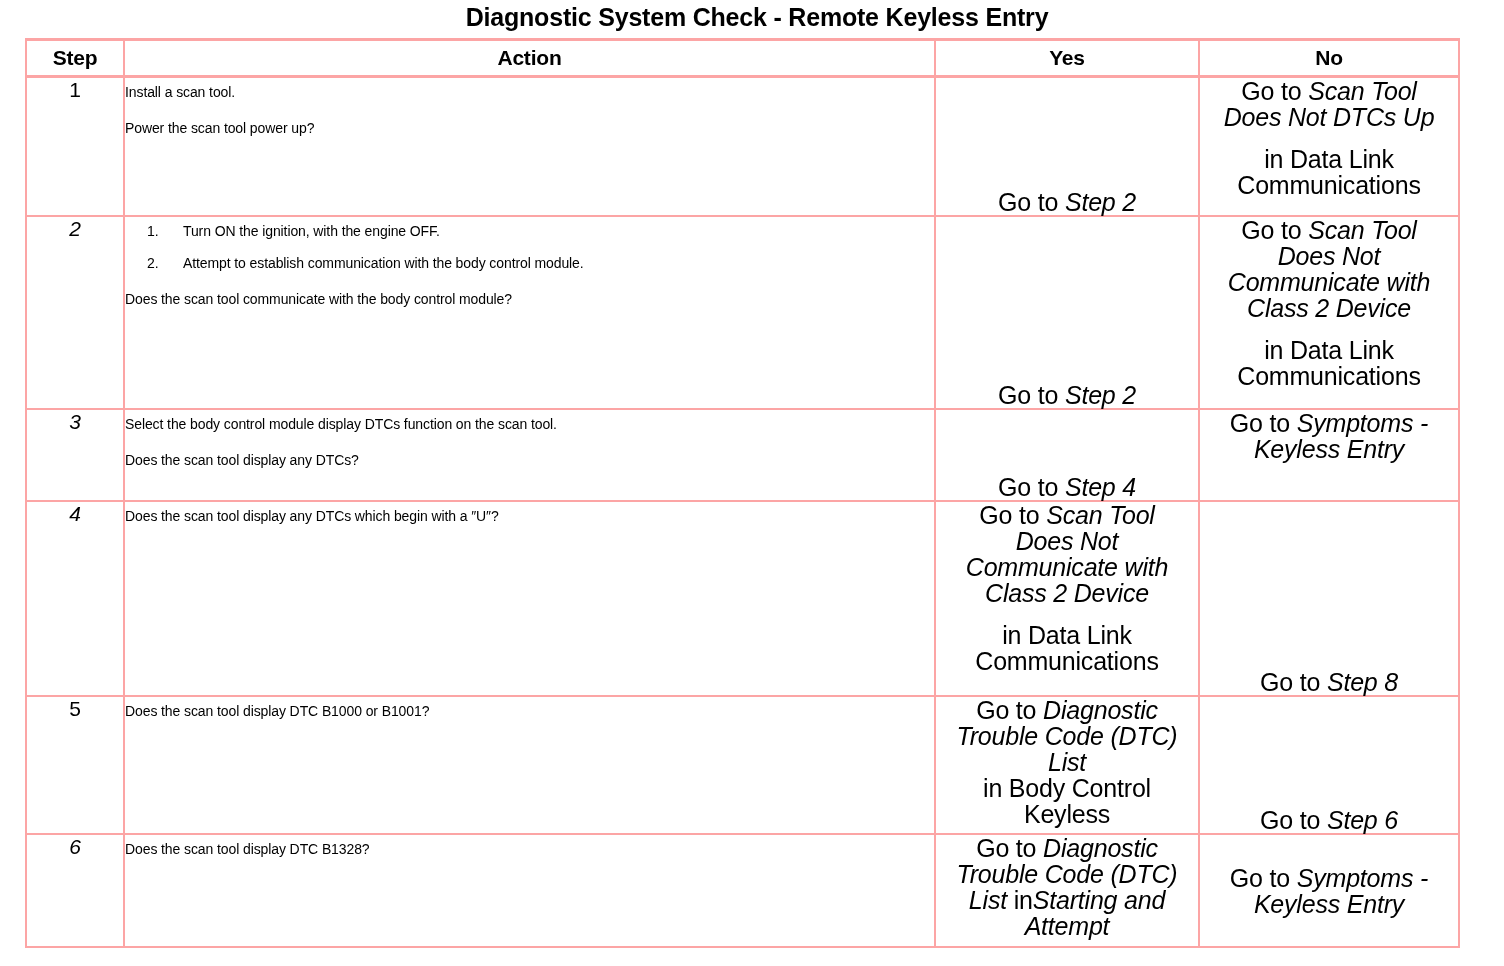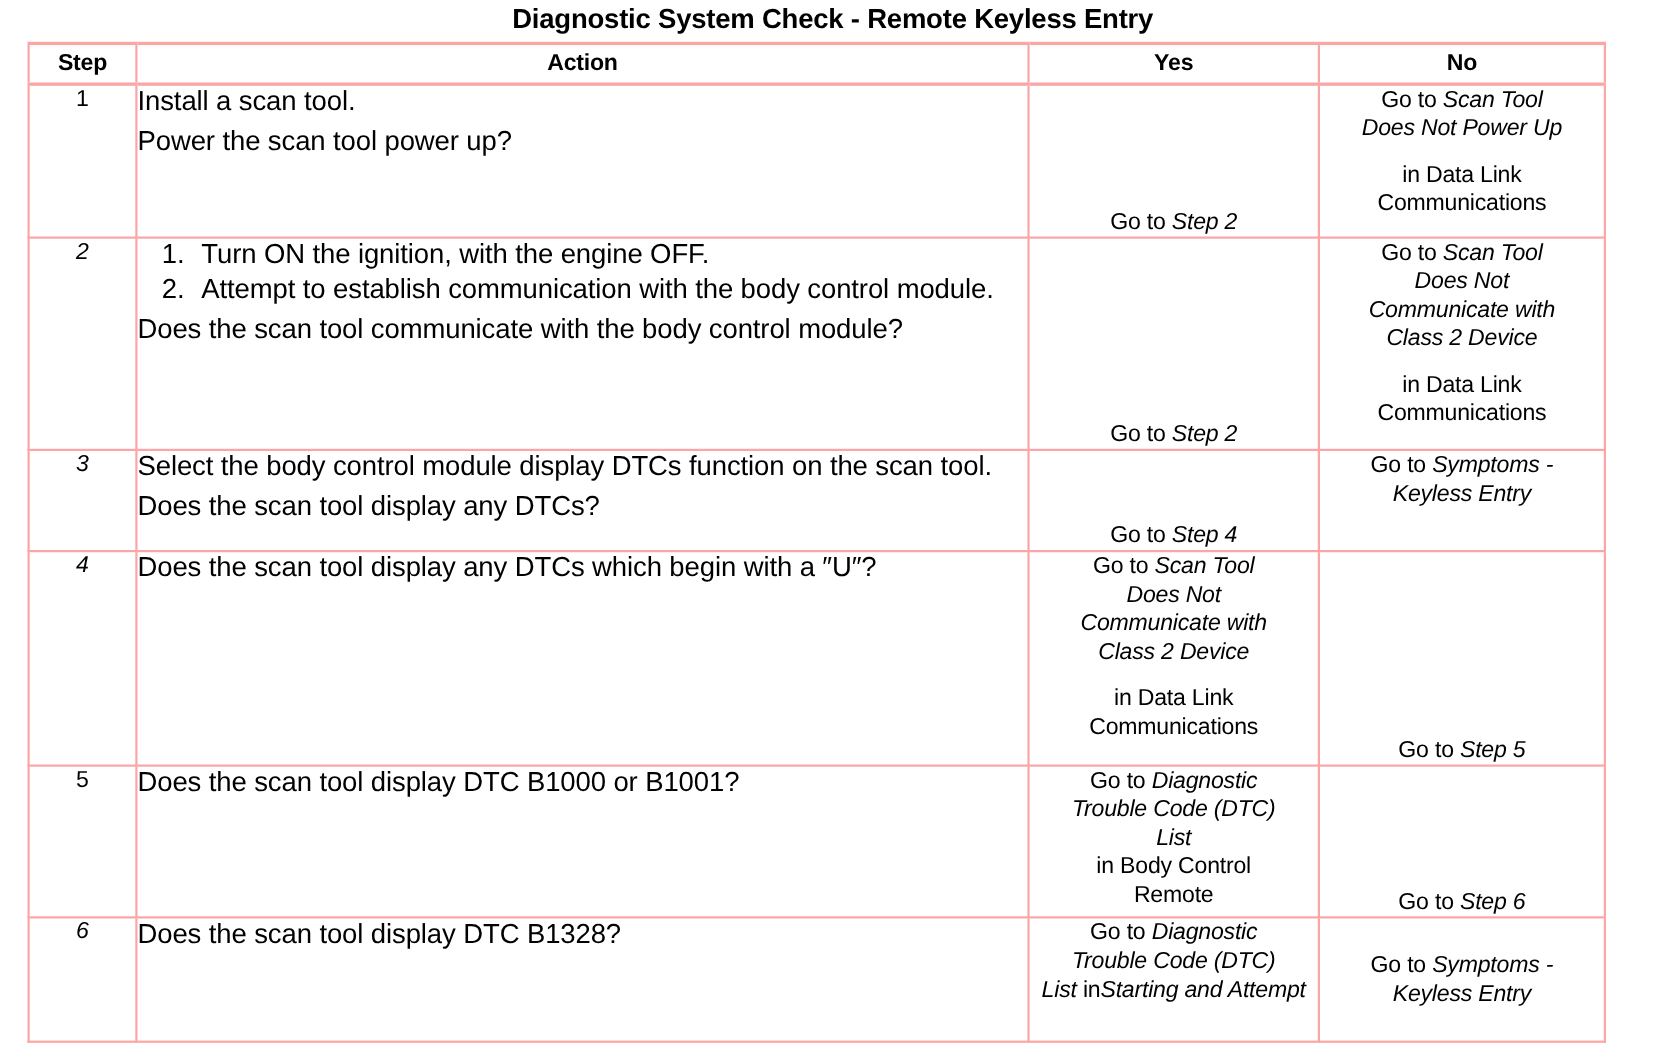"Install a scan tool." .action-cell { font-size: 25px -> 14px }
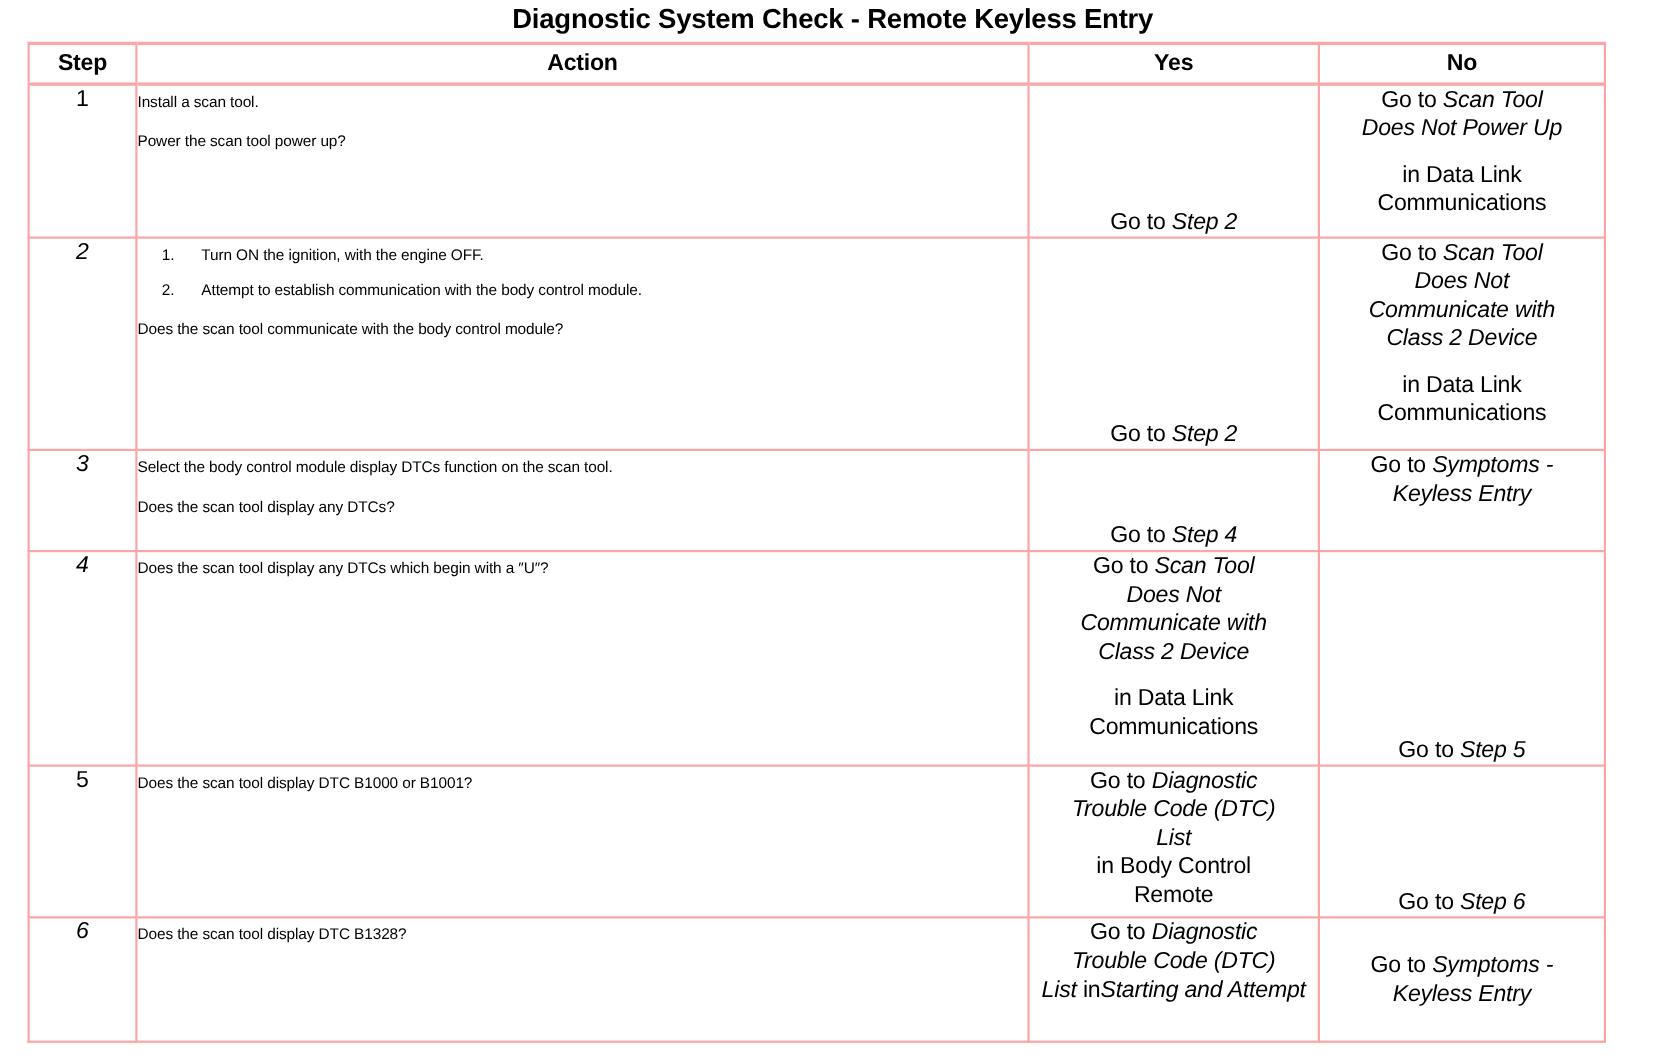"Go to Scan Tool" .res-cell { font-size: 21px -> 25px }
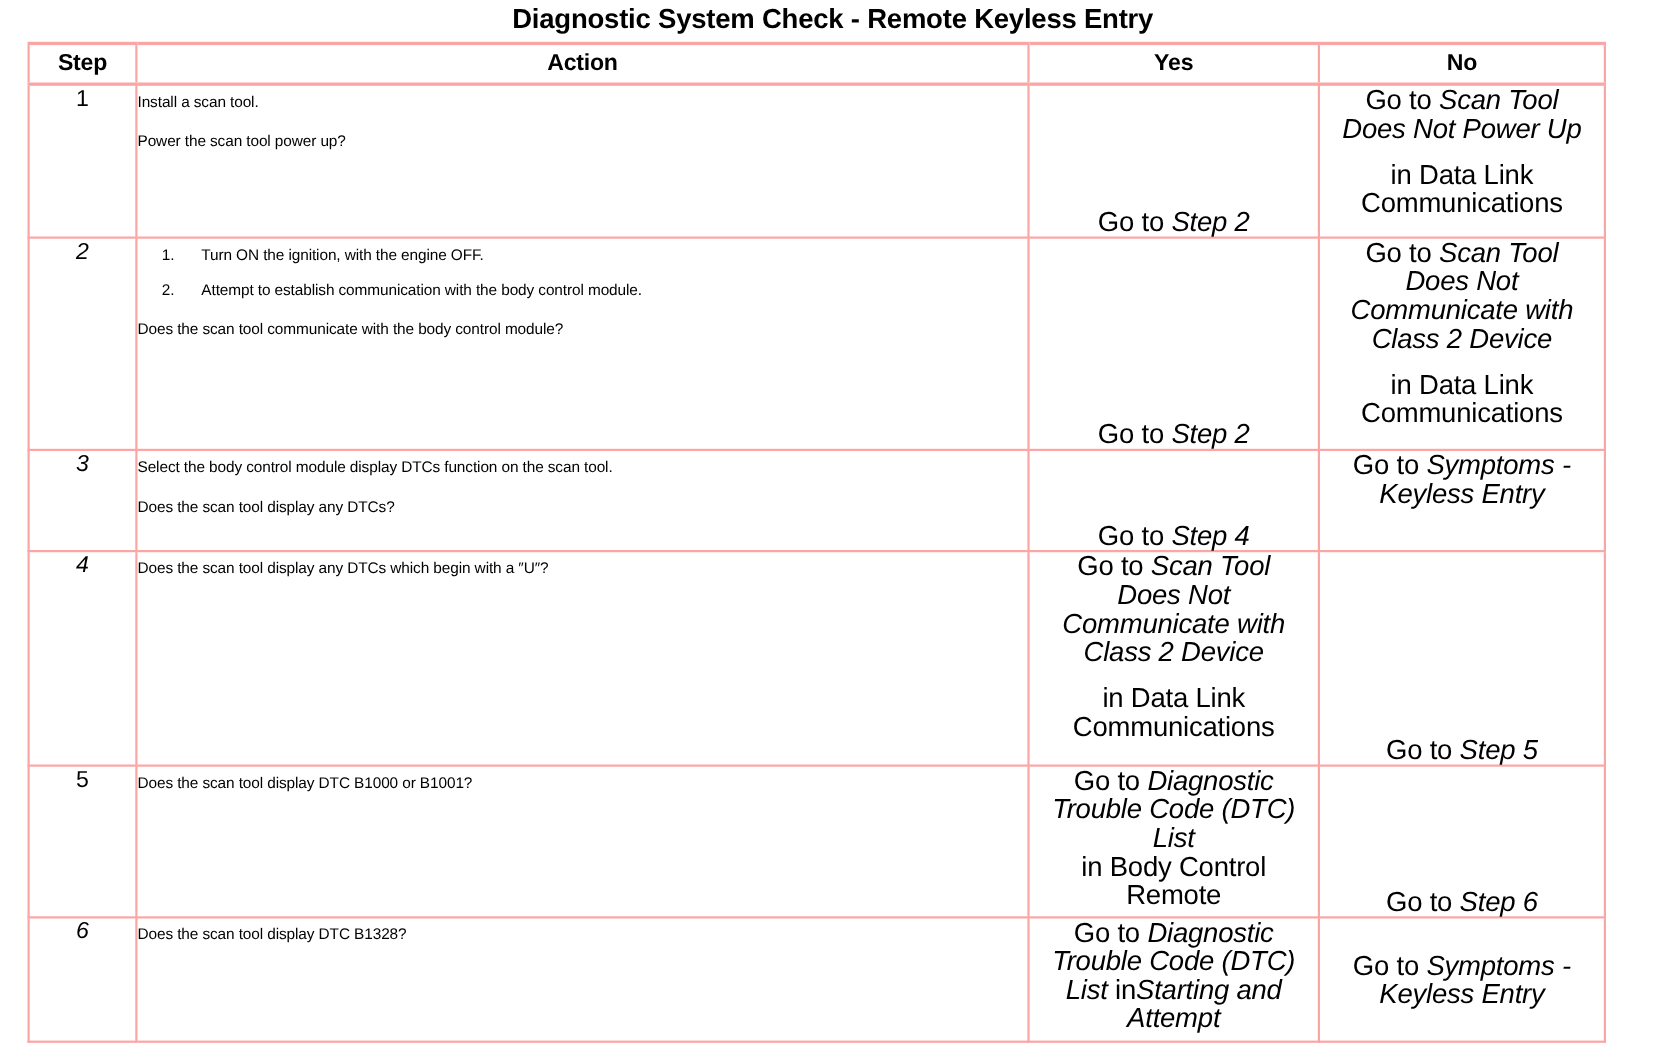"Does Not Power Up" i { text: Power -> DTCs }
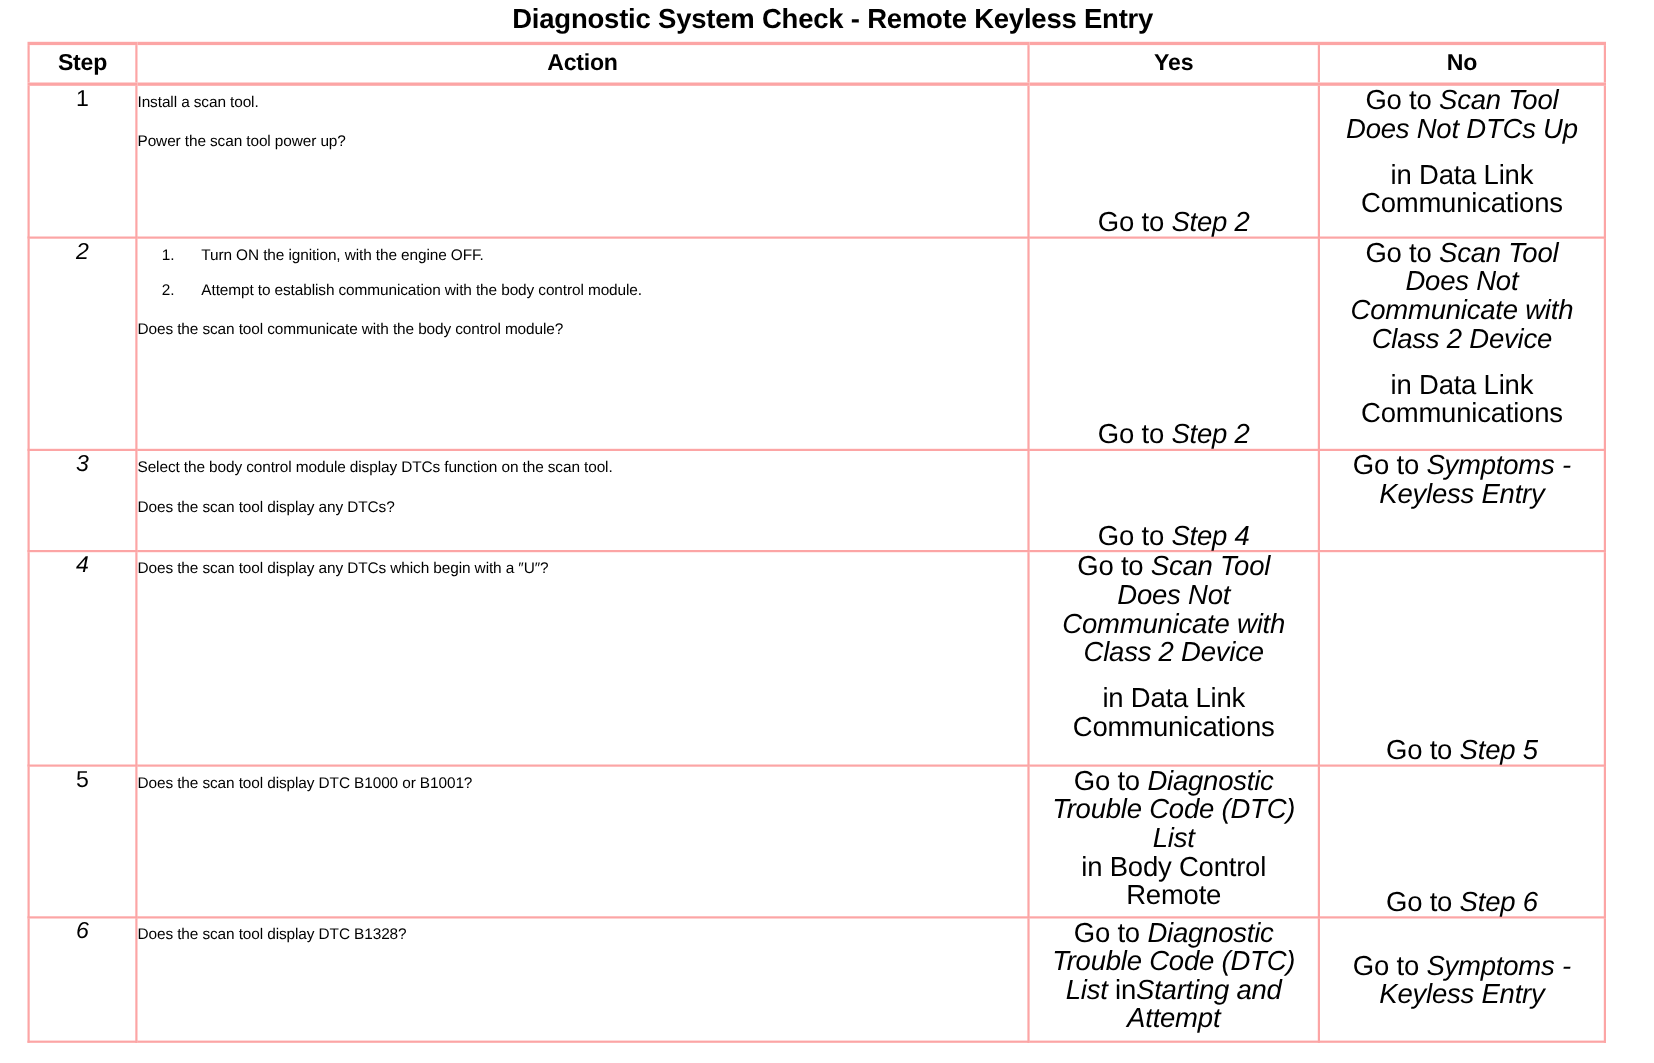"Step 5" i { text: 5 -> 8 }
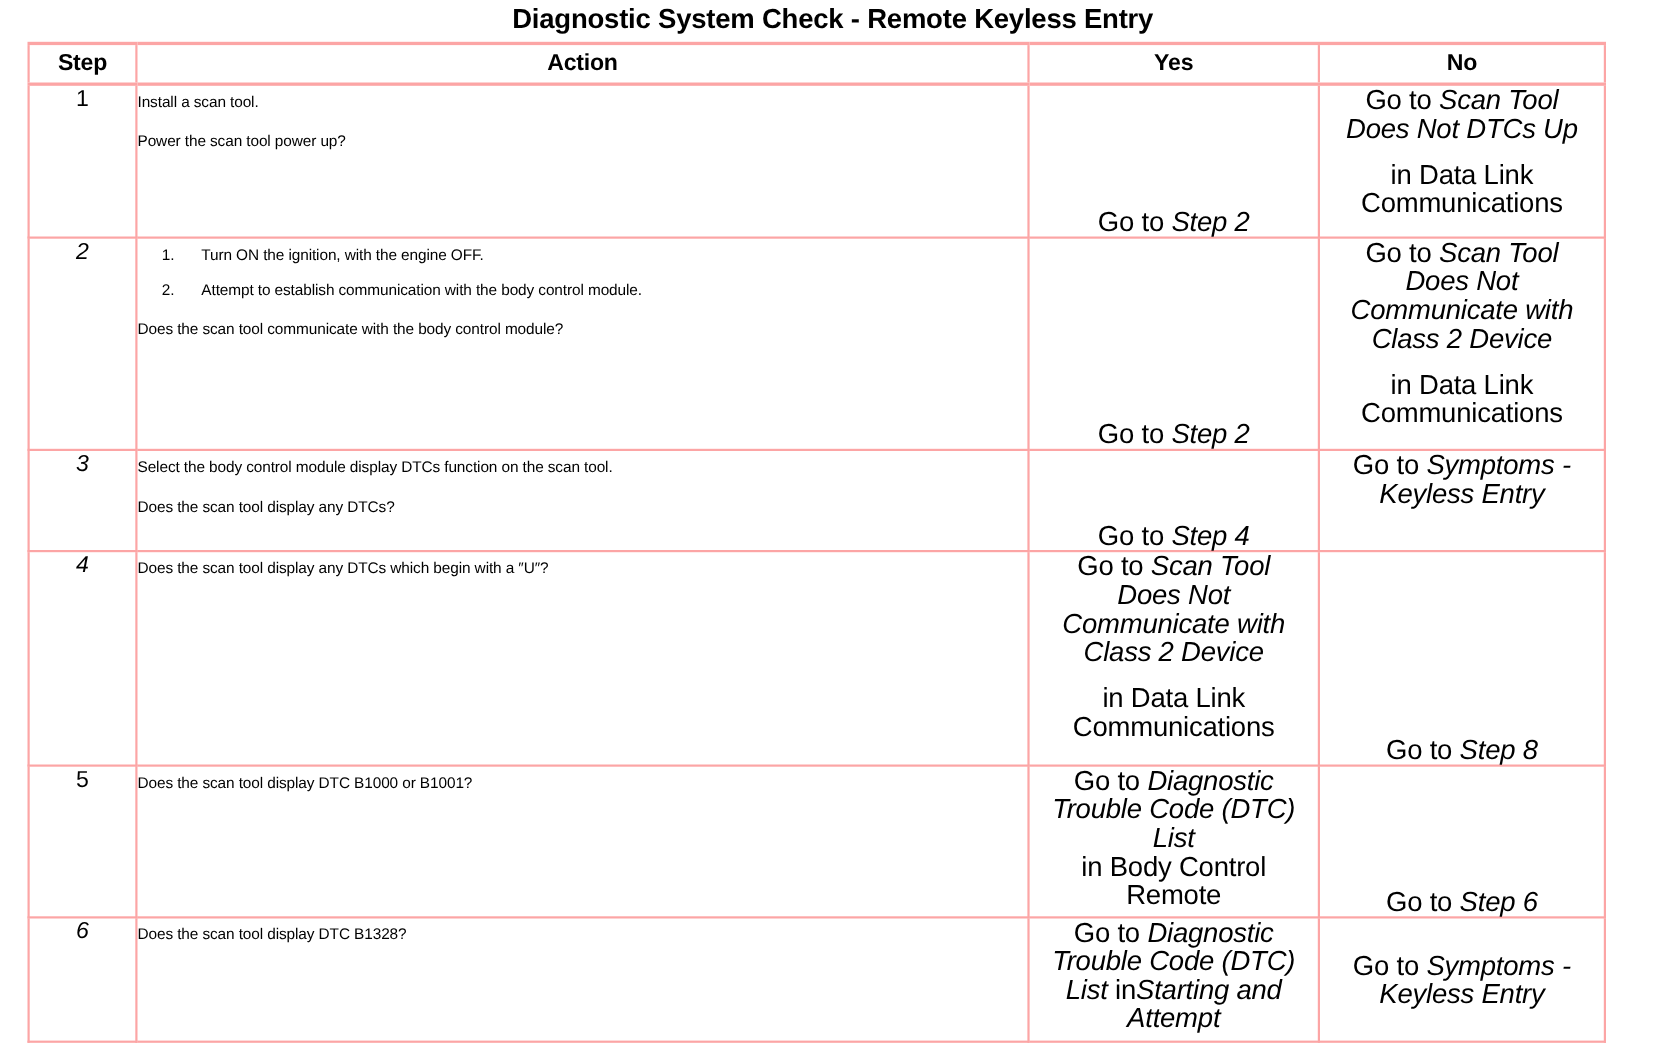"Remote" span { text: Remote -> Keyless }
